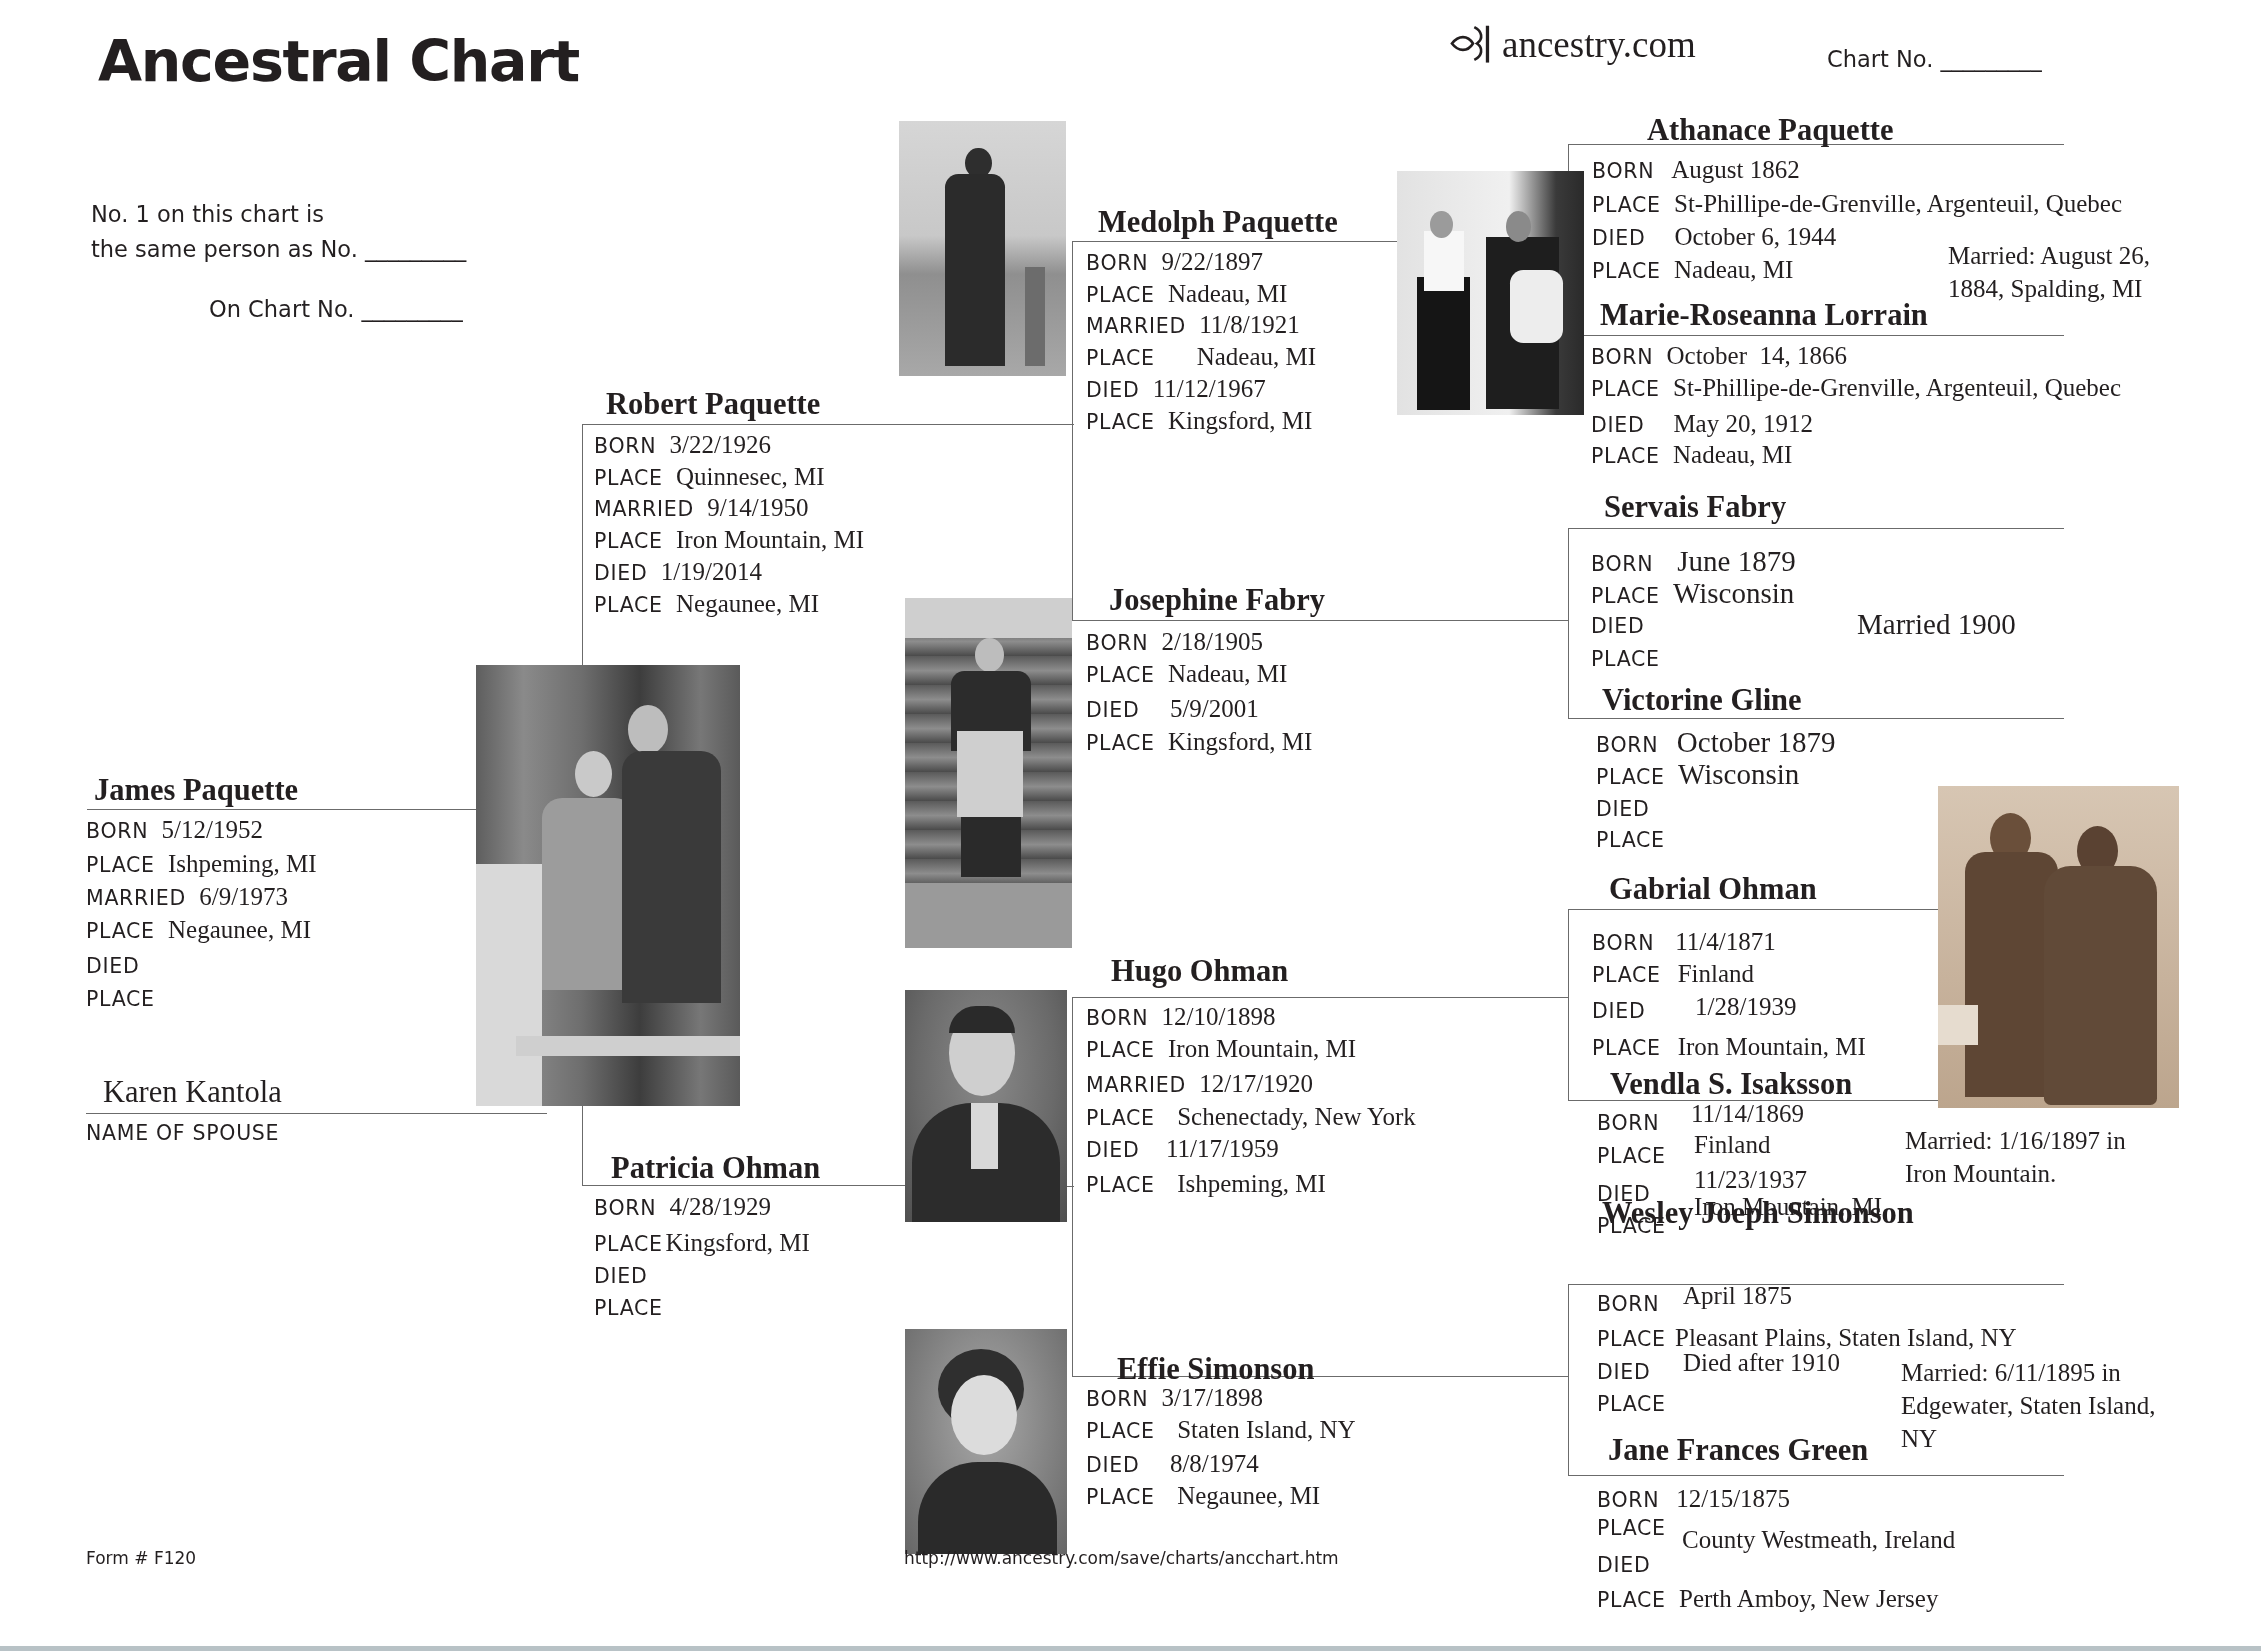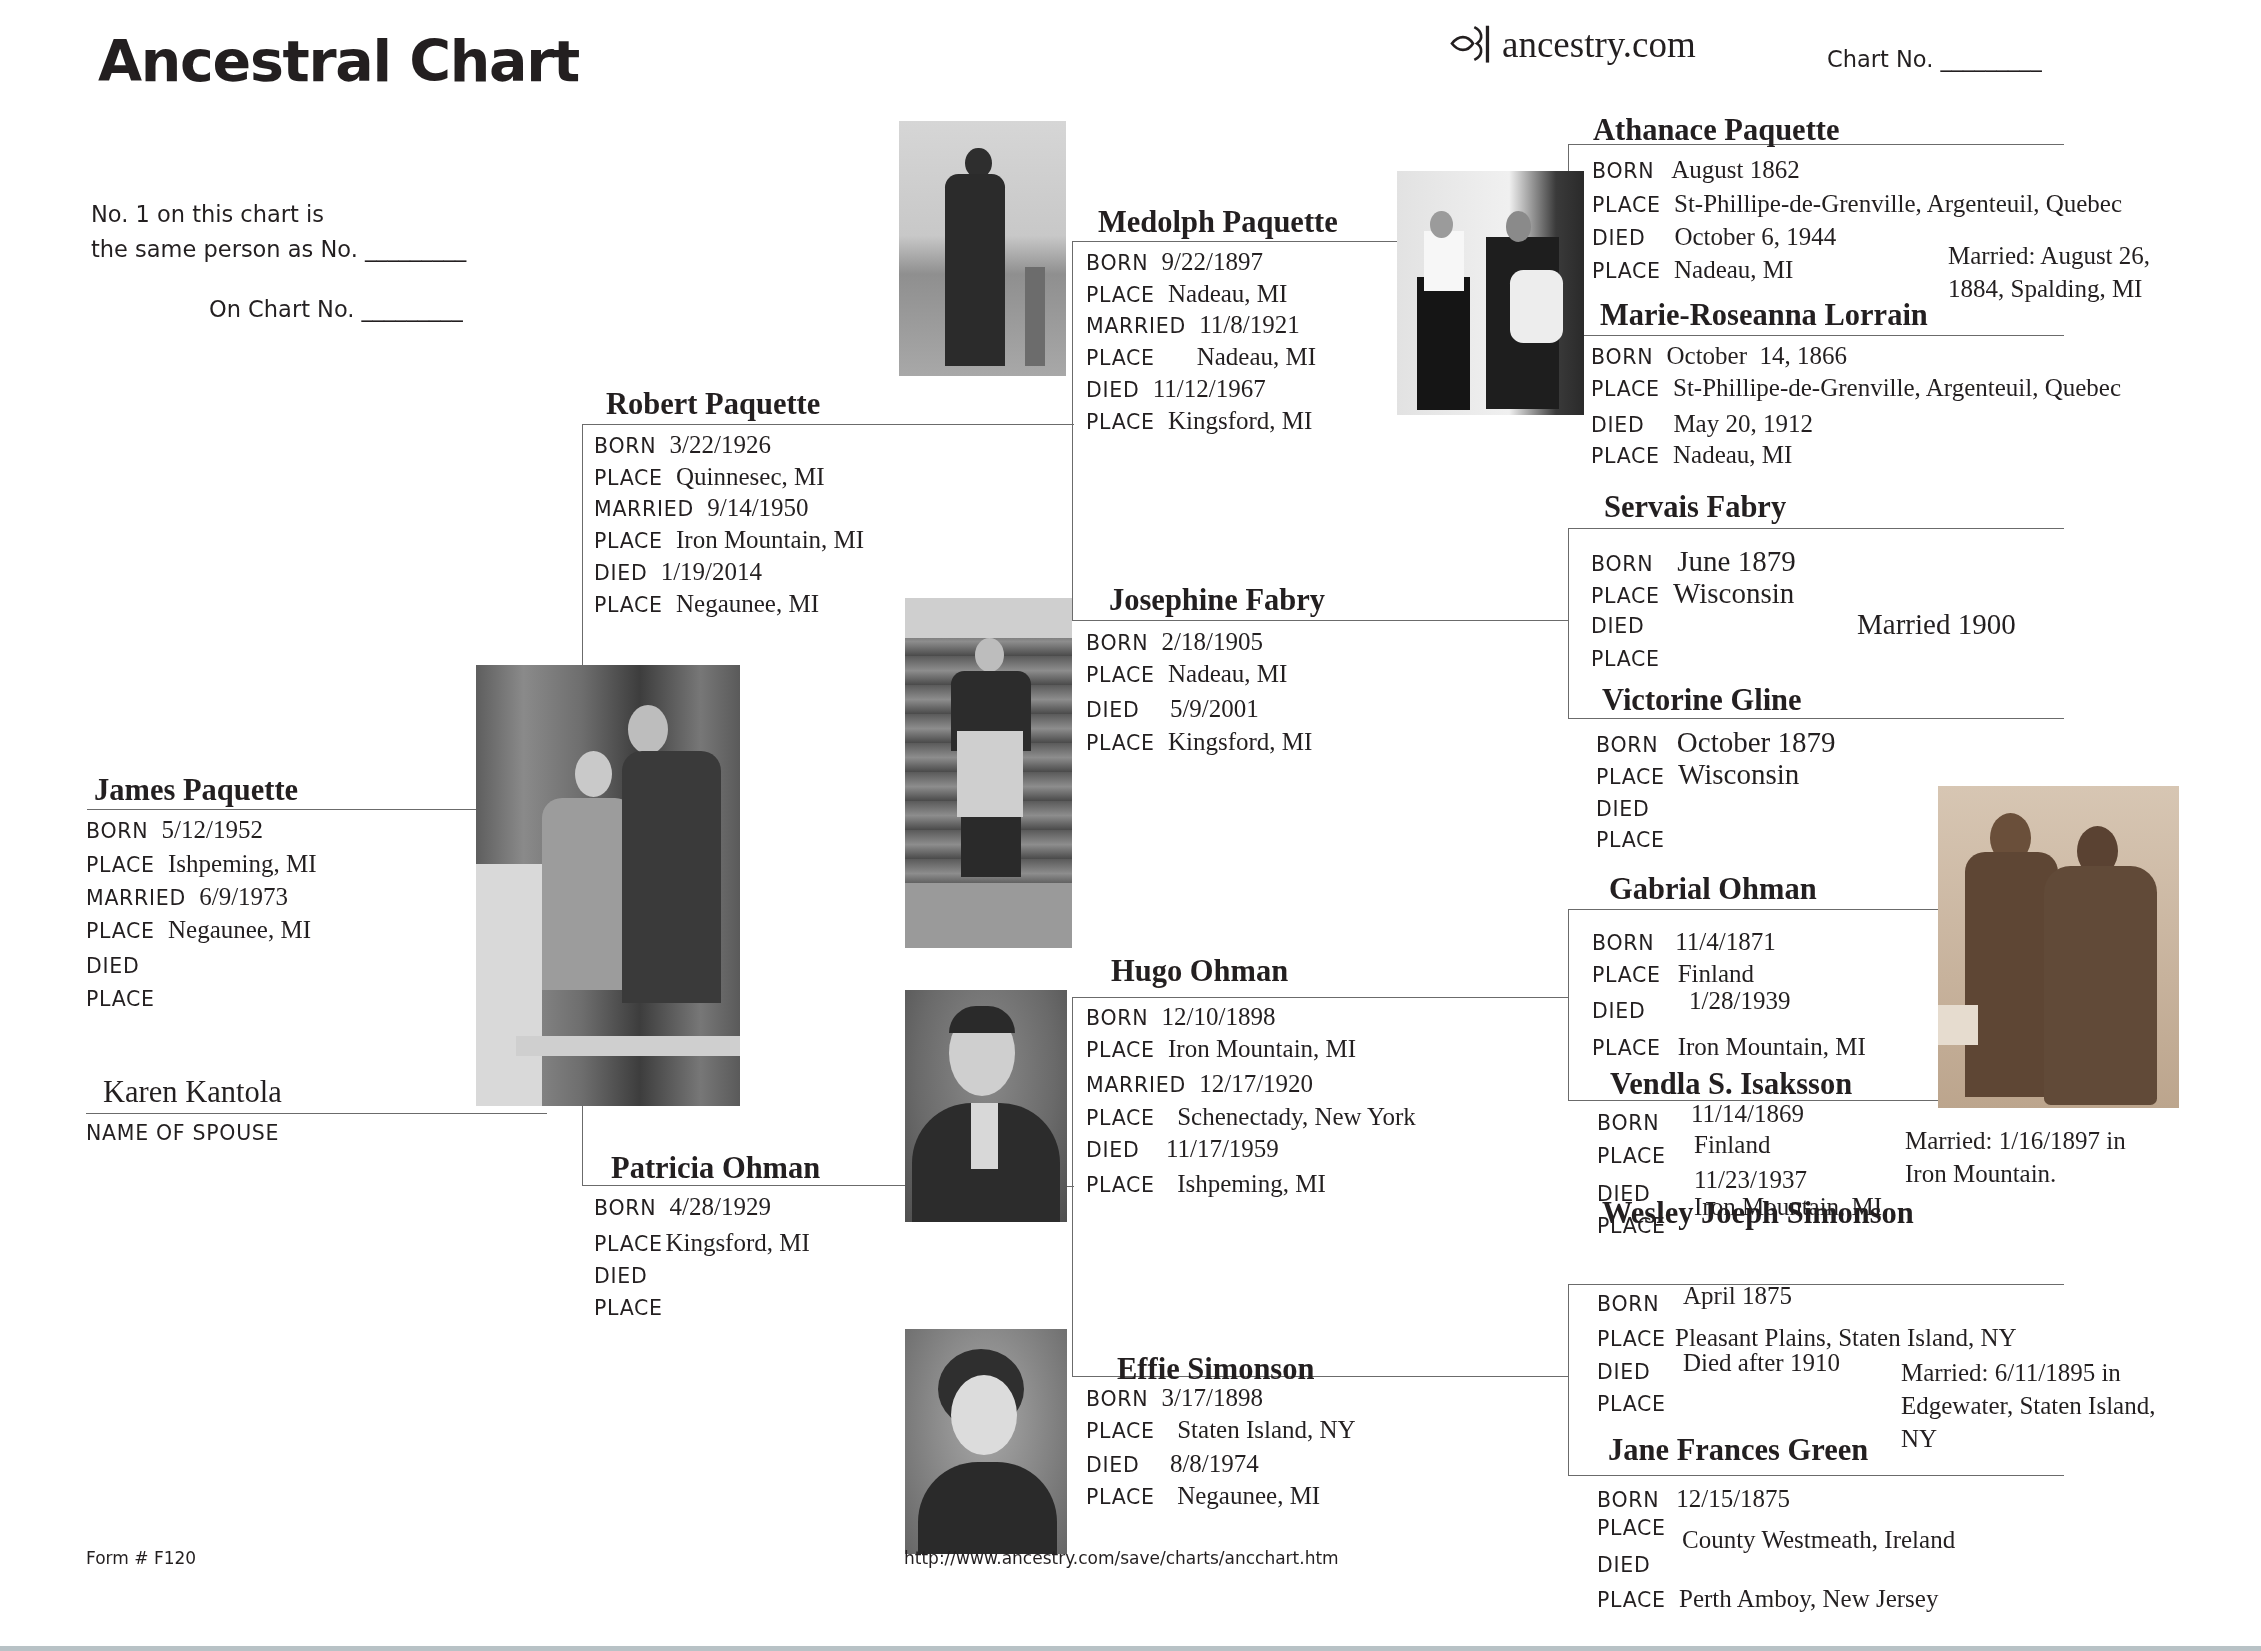"Athanace Paquette" div.name { left: 1593px -> 1647px }
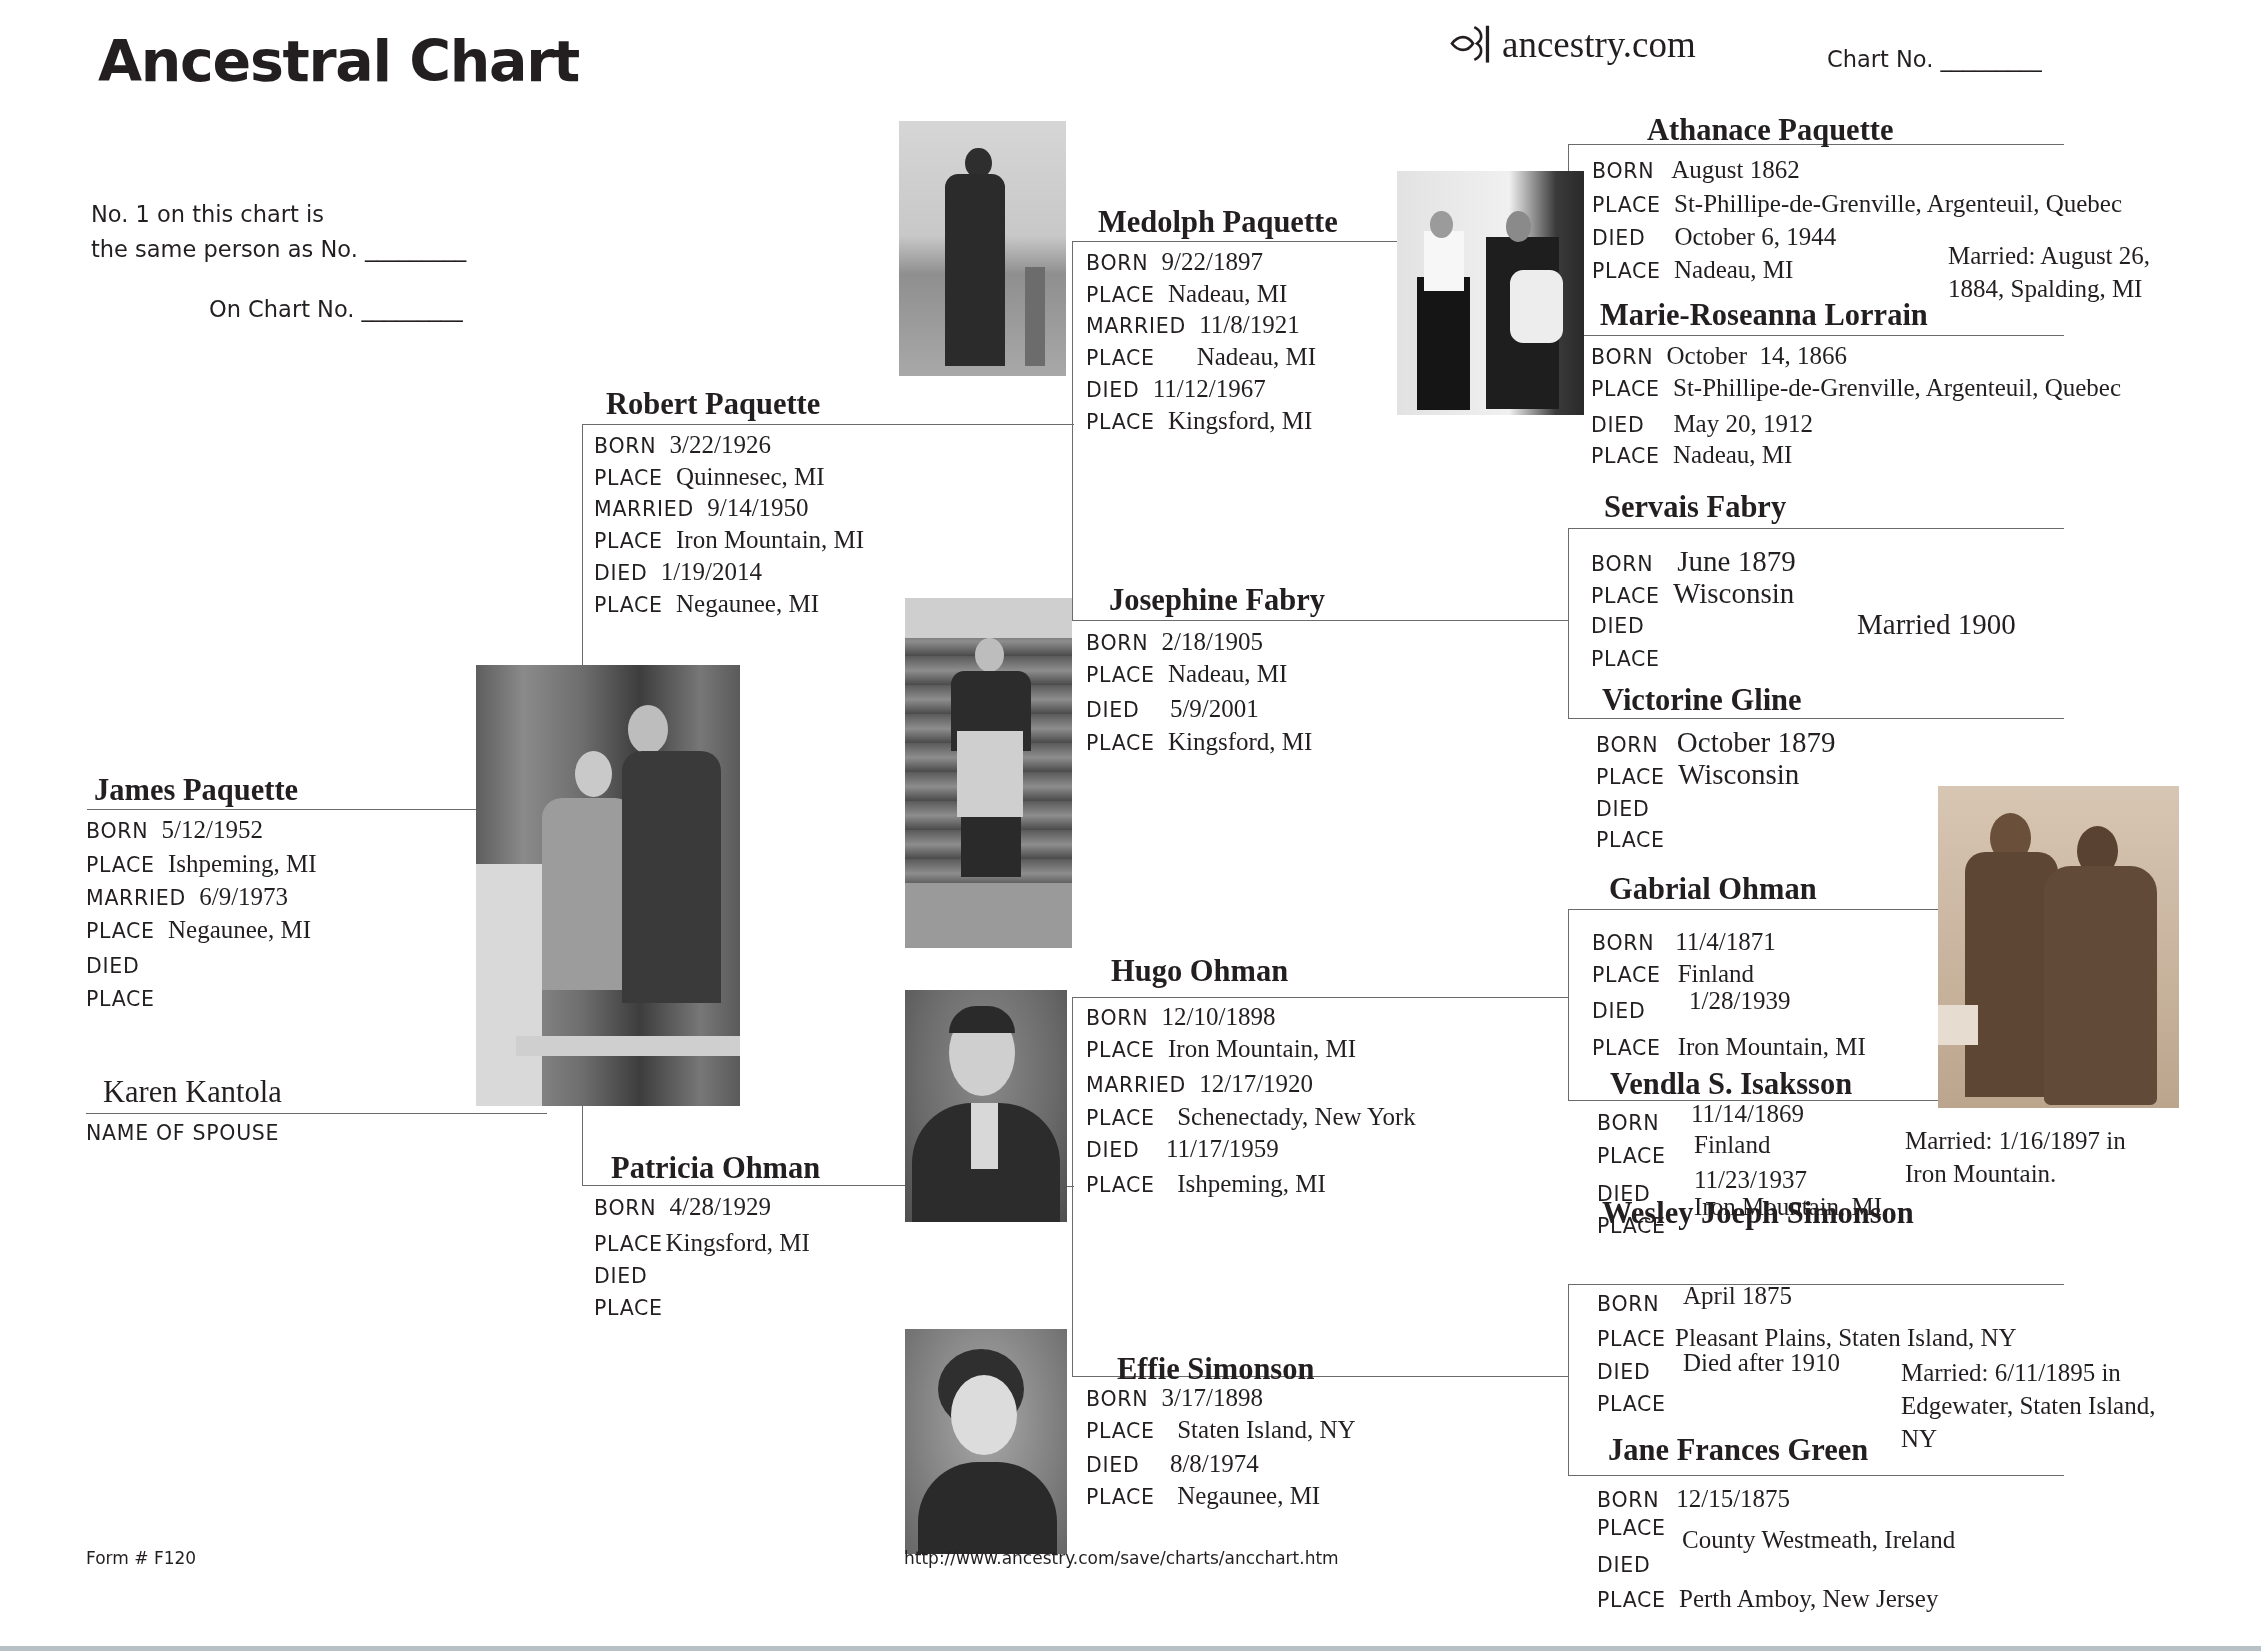"1/28/1939" div.abs { margin: 4px -> 10px }
